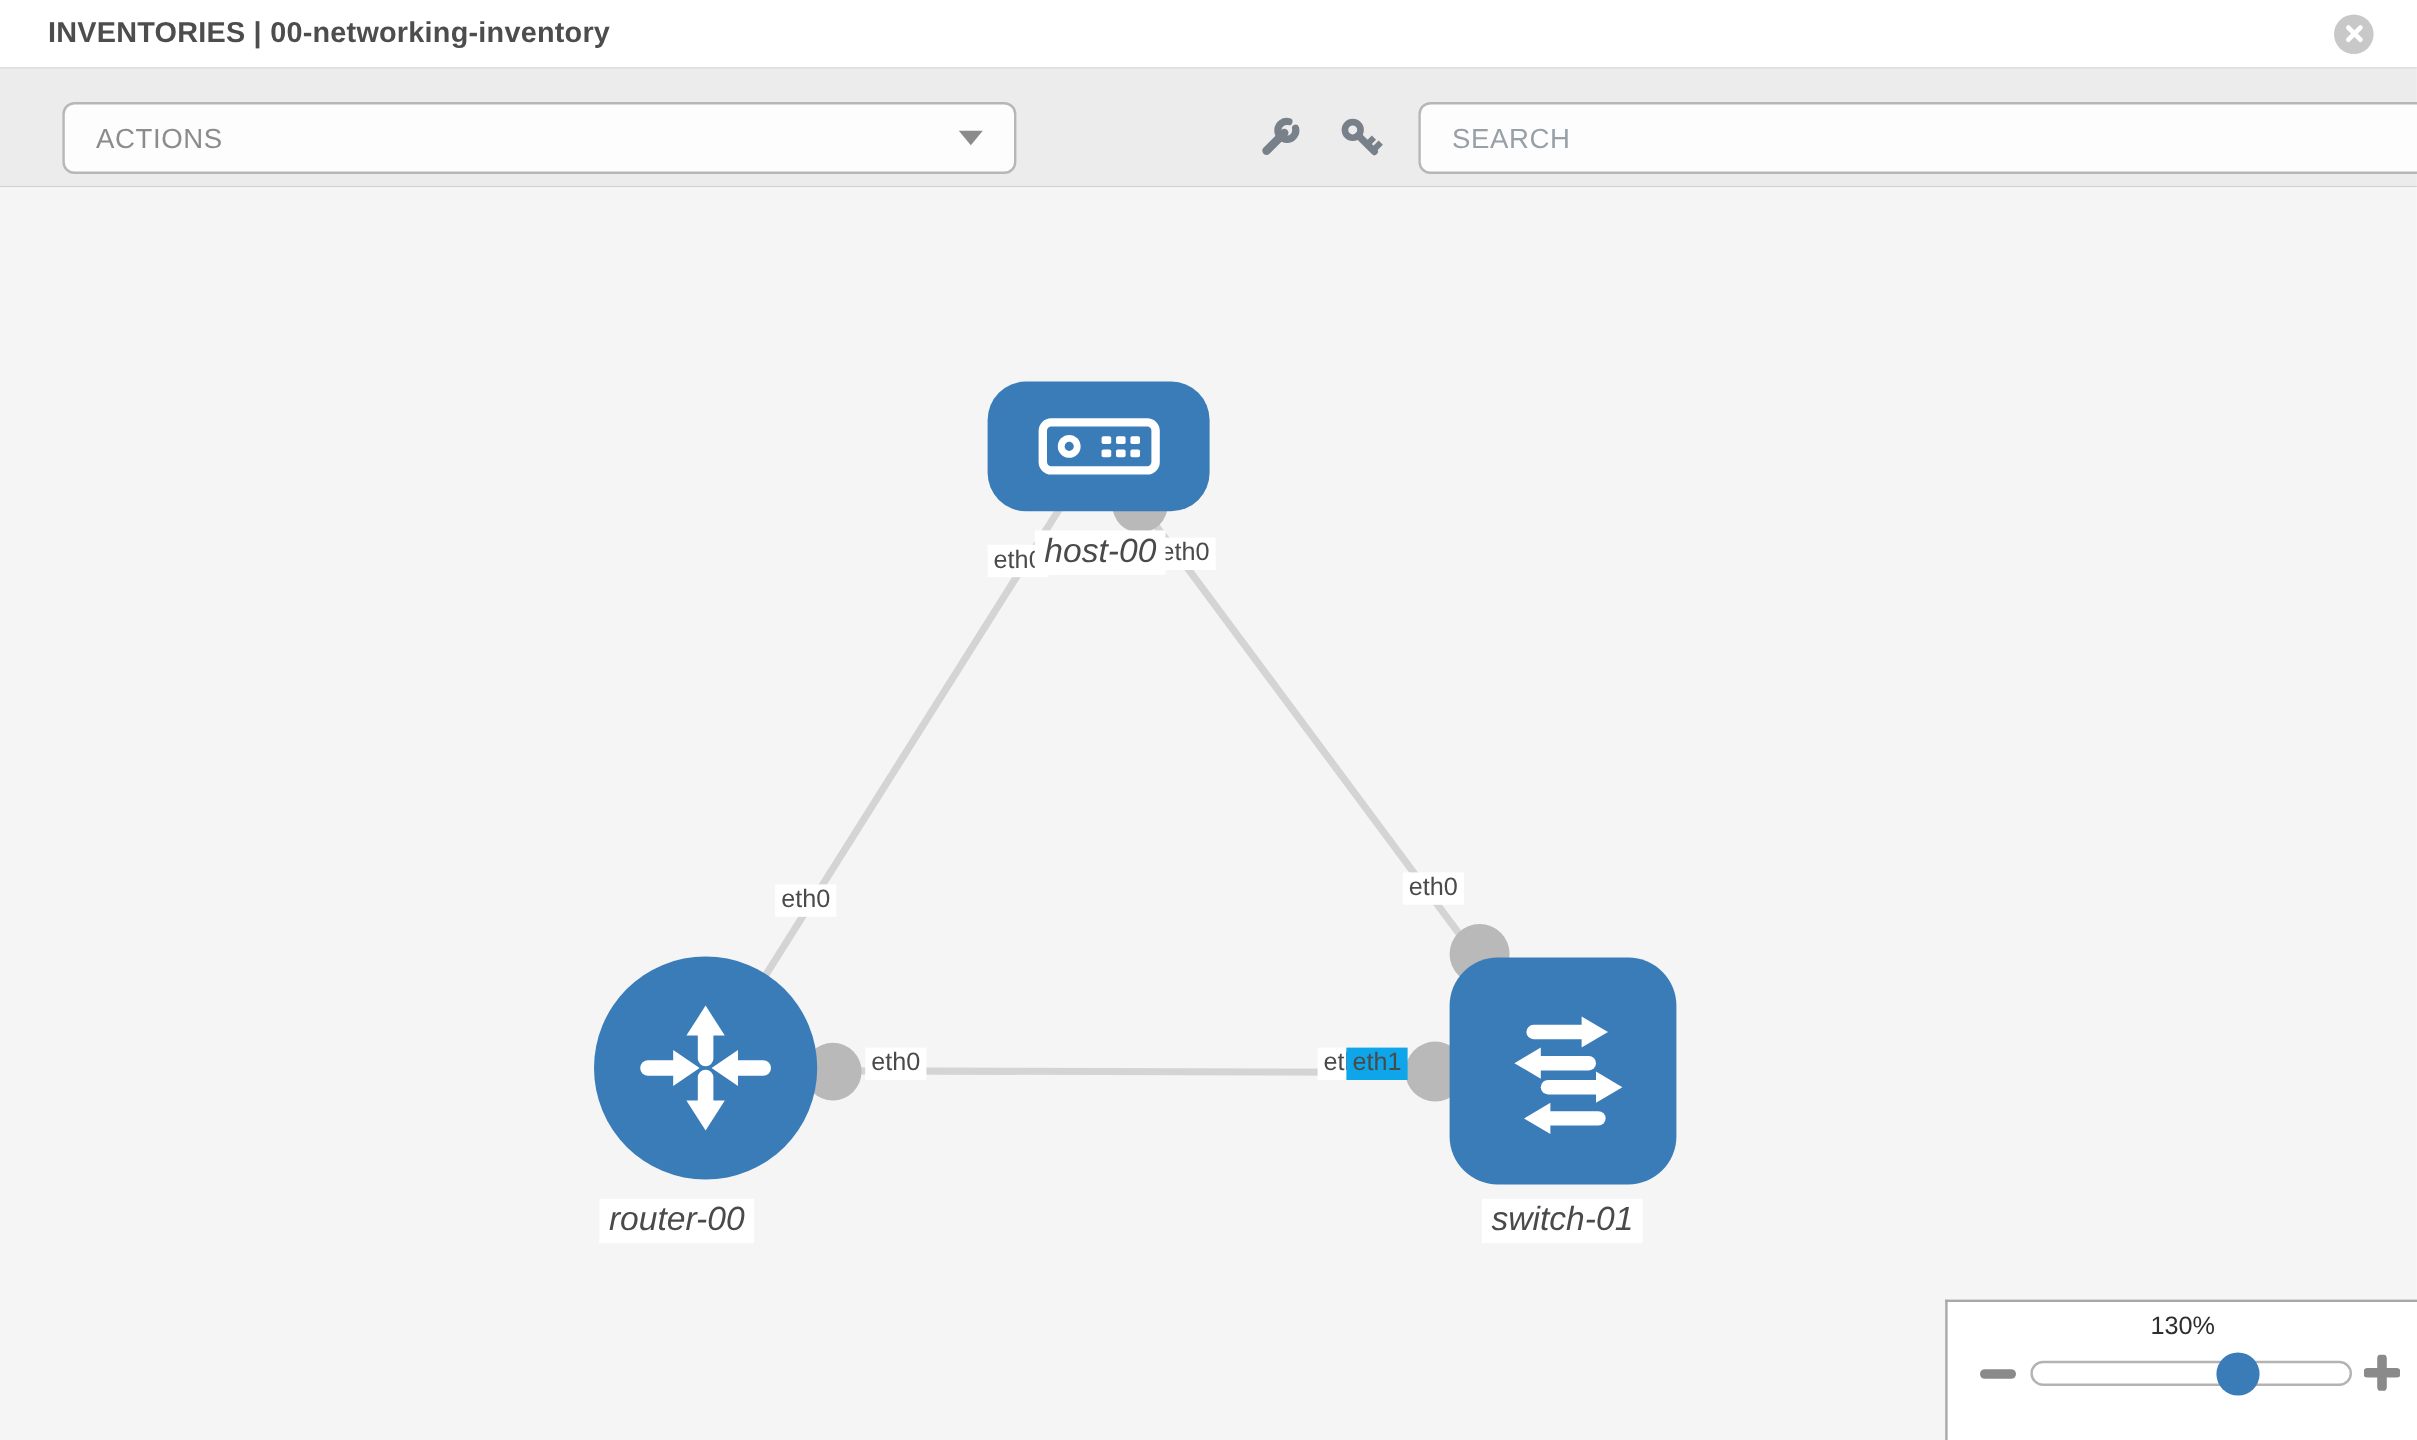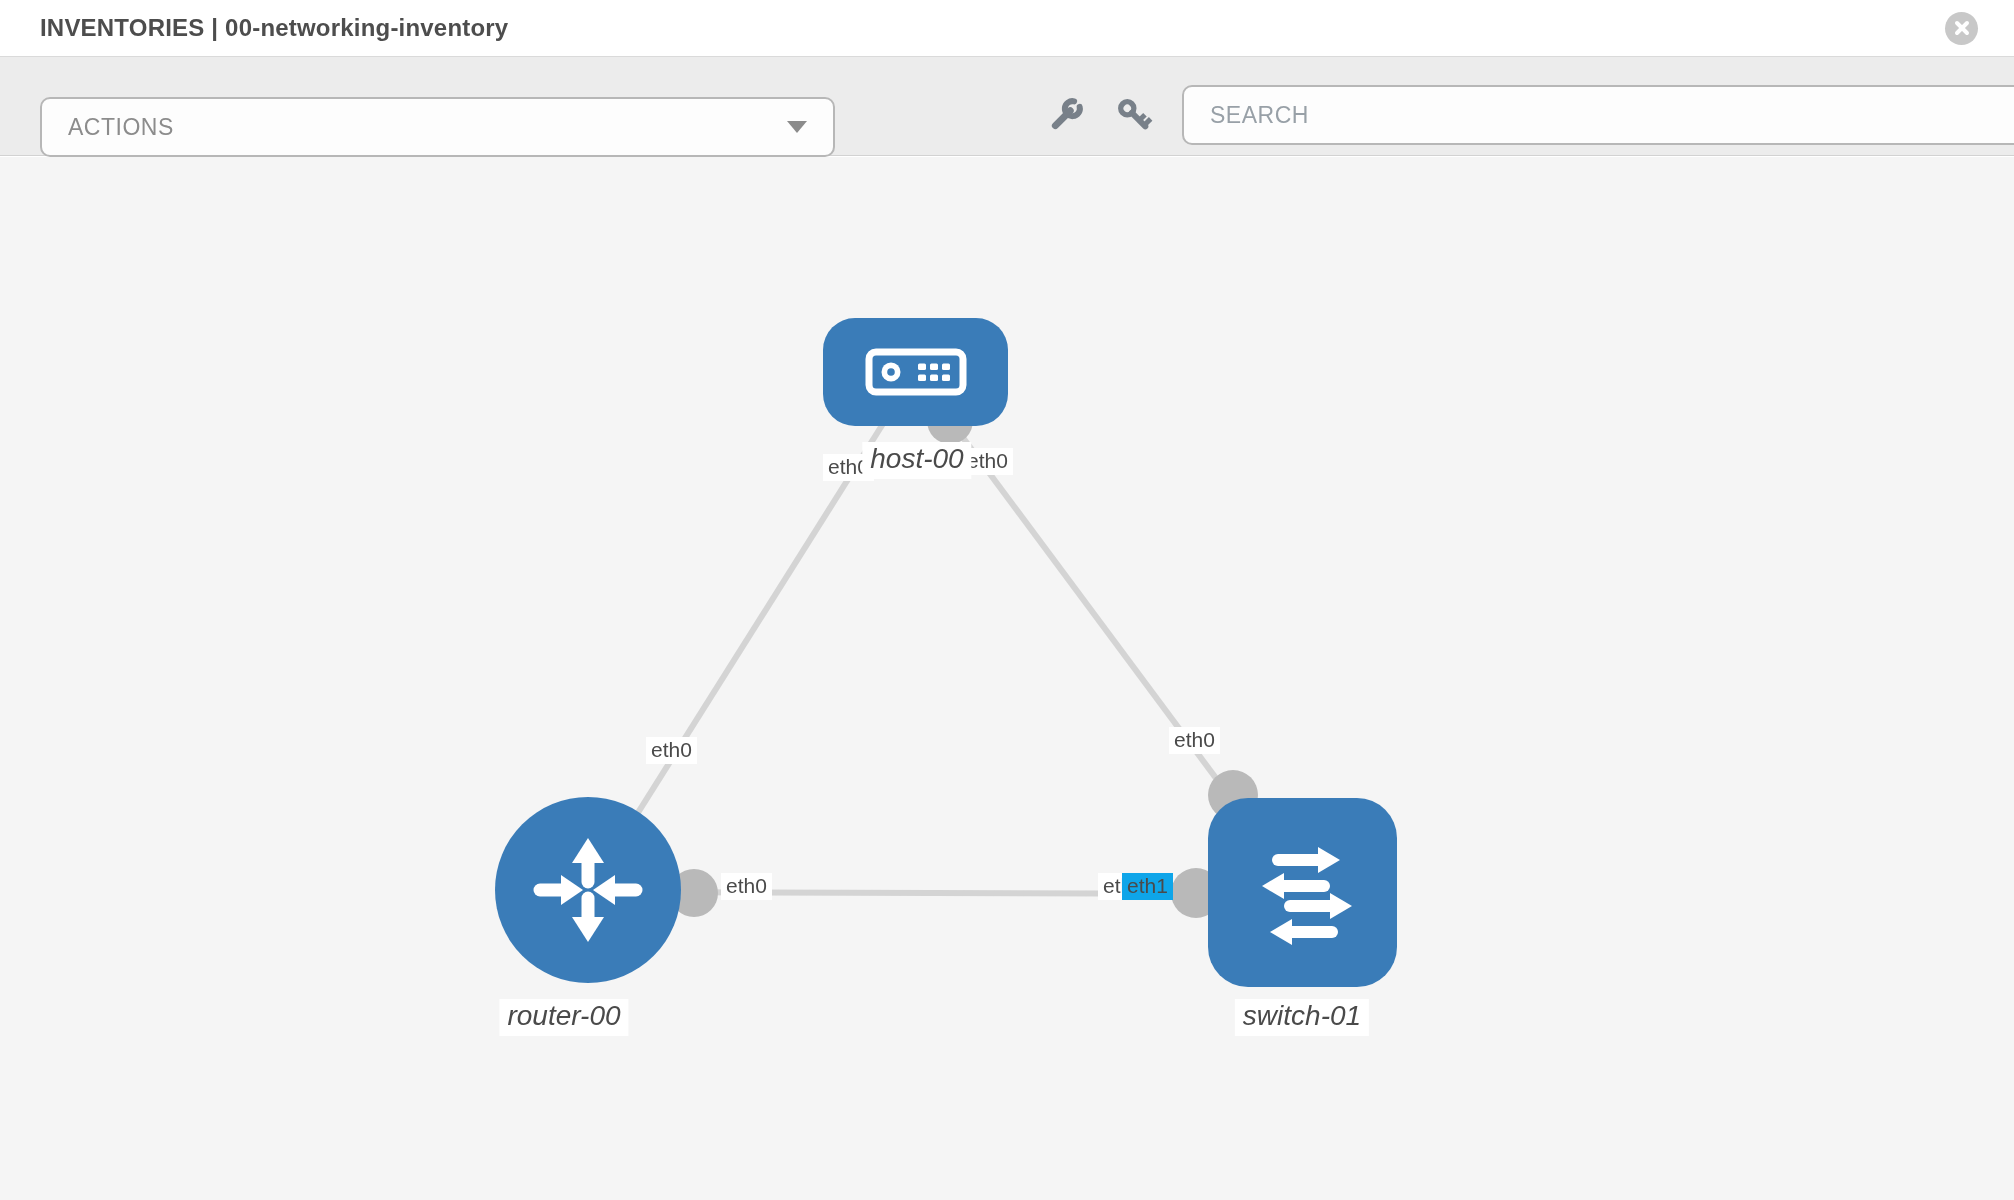"ACTIONS" .actions-box { left: 40px -> 52px; margin-top: 12px -> none }
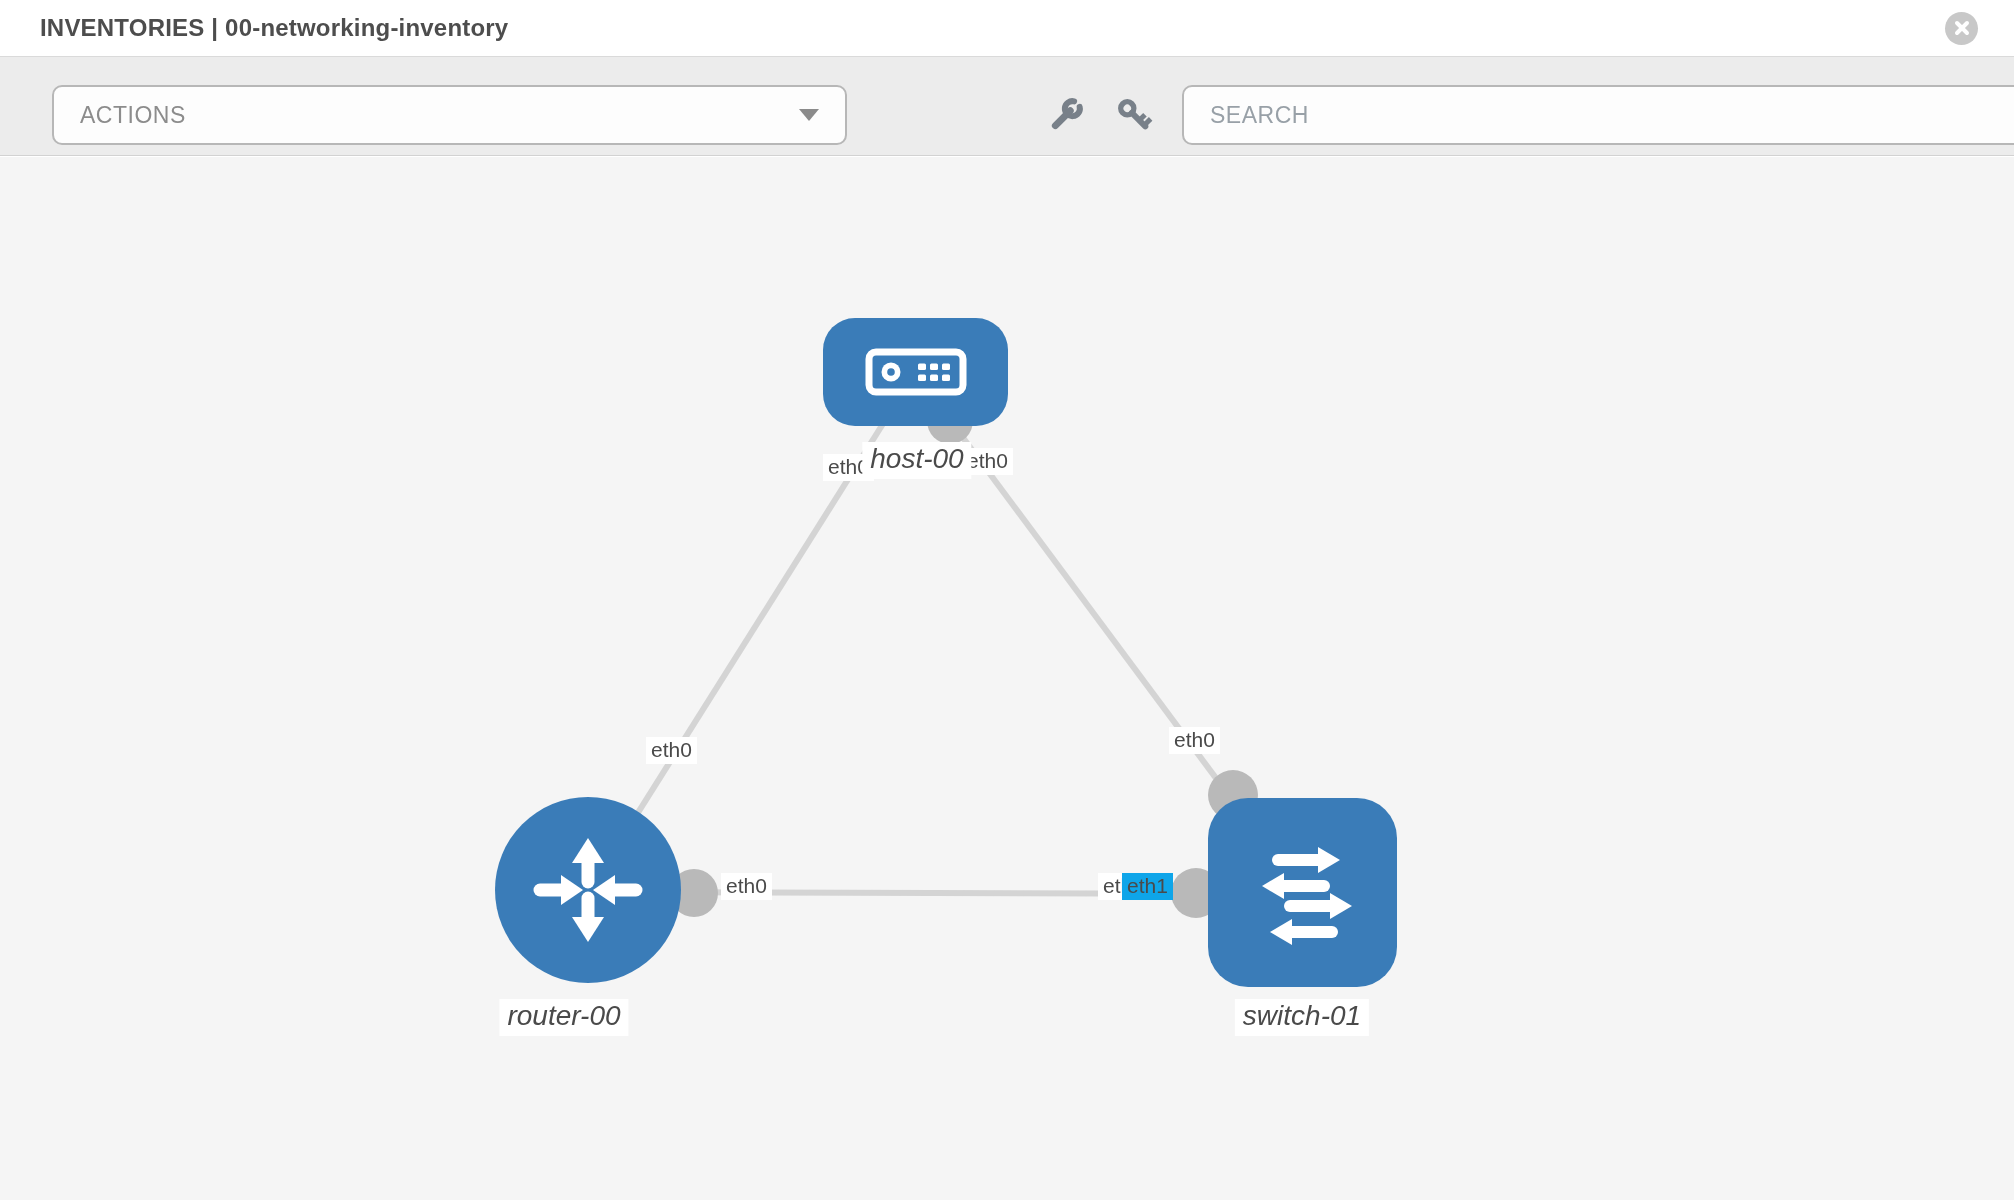"130%" div.zoom-panel { html: none -> <div> <div>130%</div> <button></button> <div></div> <button></button> <button> <svg> <line></line> <line></line> </svg> </button> </div> }
